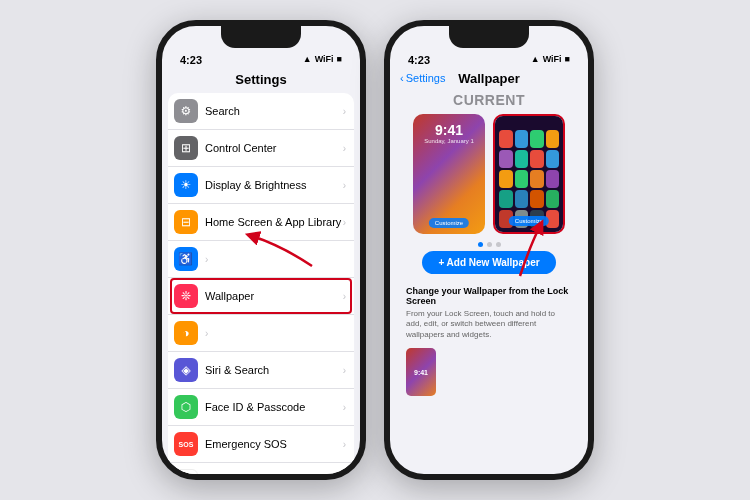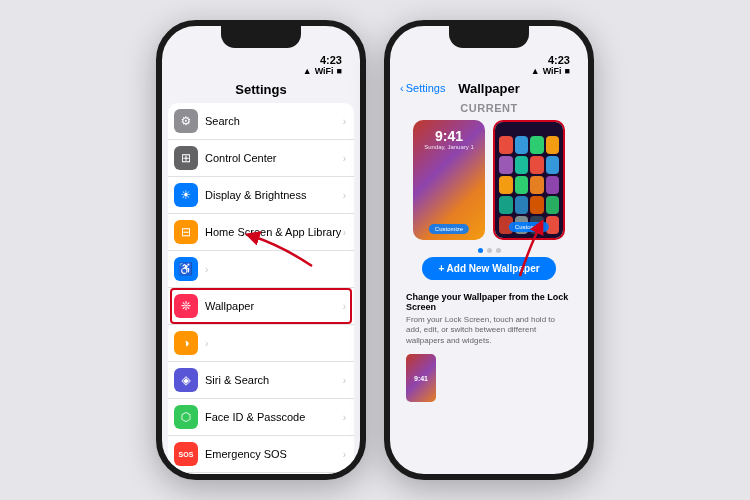"4:23" .status-bar { align-items: flex-end -> flex-start; flex-direction: column -> none }
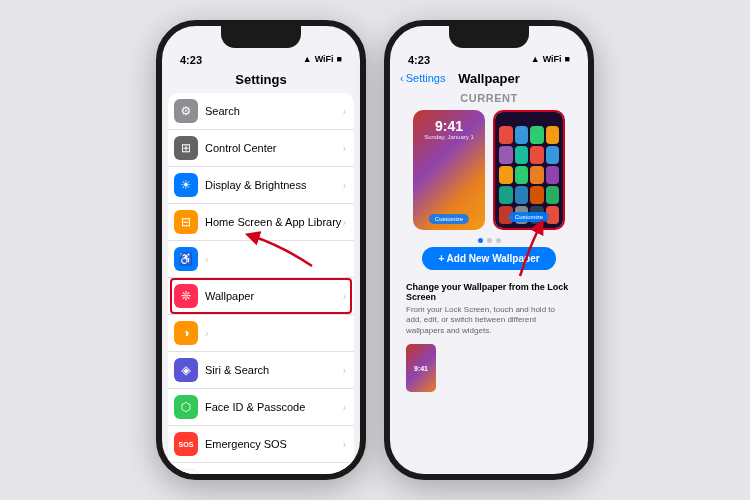"CURRENT" .current-label { font-size: 11px -> 14px }
